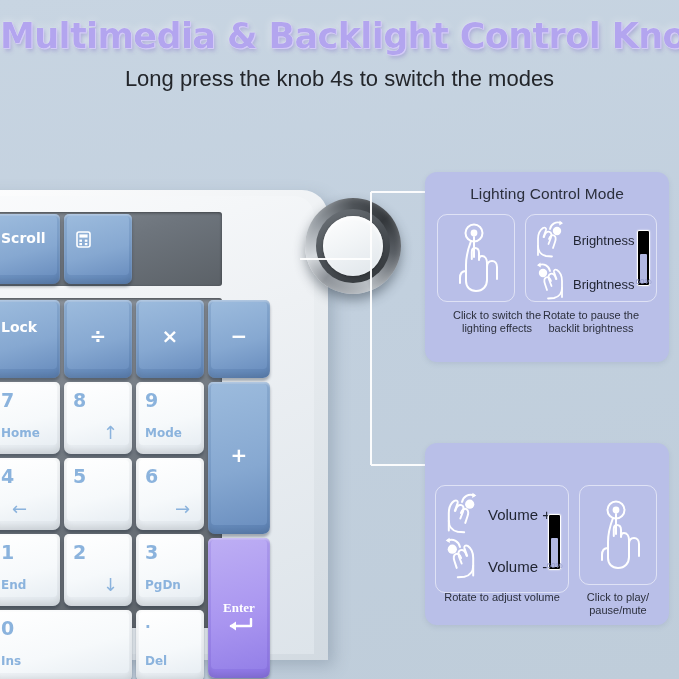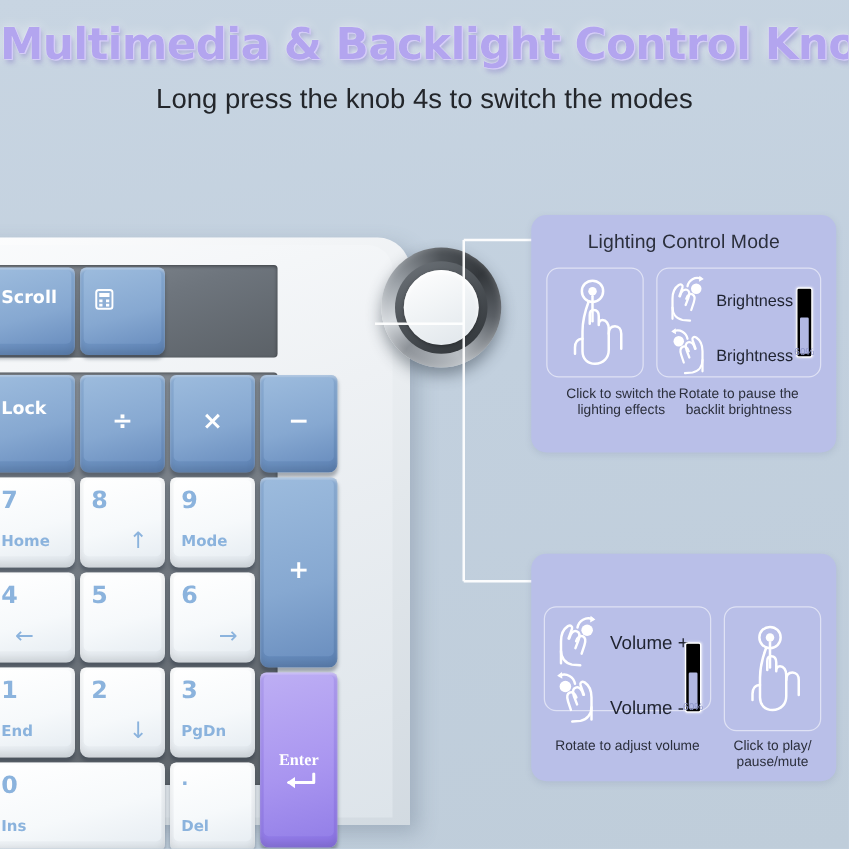"Volume +" div.card { height: 84px -> 108px }
